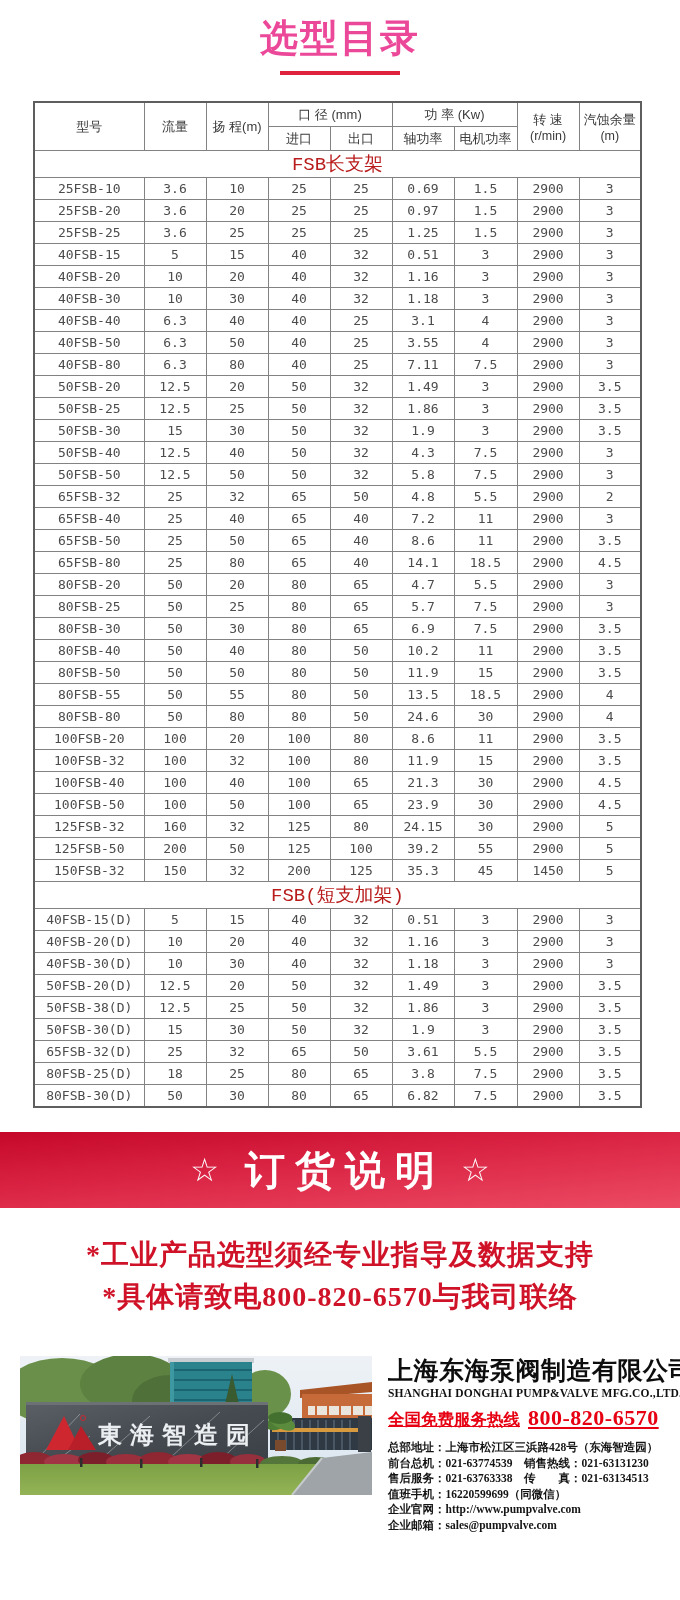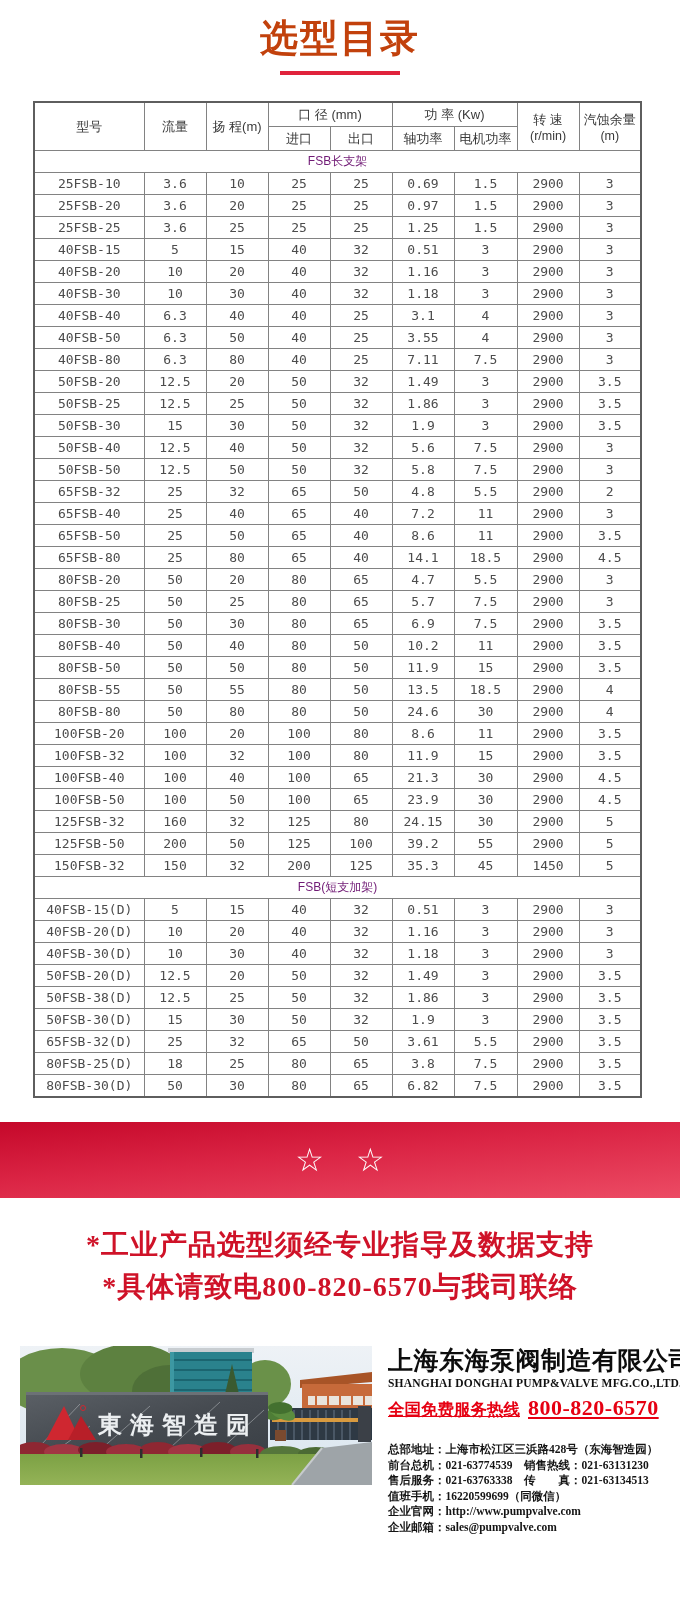"选型目录" .page-title { color: #c2410c -> #ec4899 }
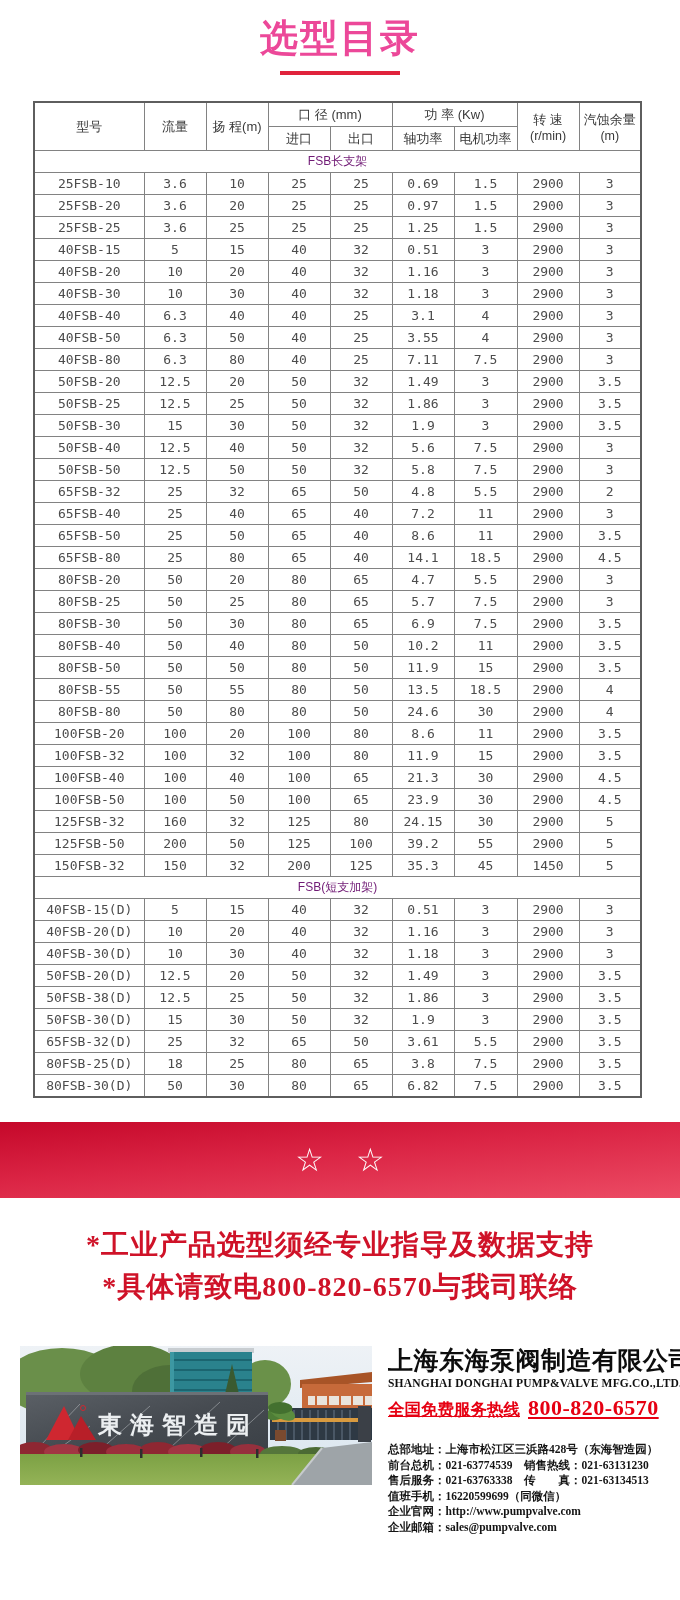"FSB长支架" table.spec td.section { color: #701a75 -> #b91c1c; font-family: Liberation Sans, sans-serif -> Liberation Mono, monospace; font-size: 12px -> 19px }
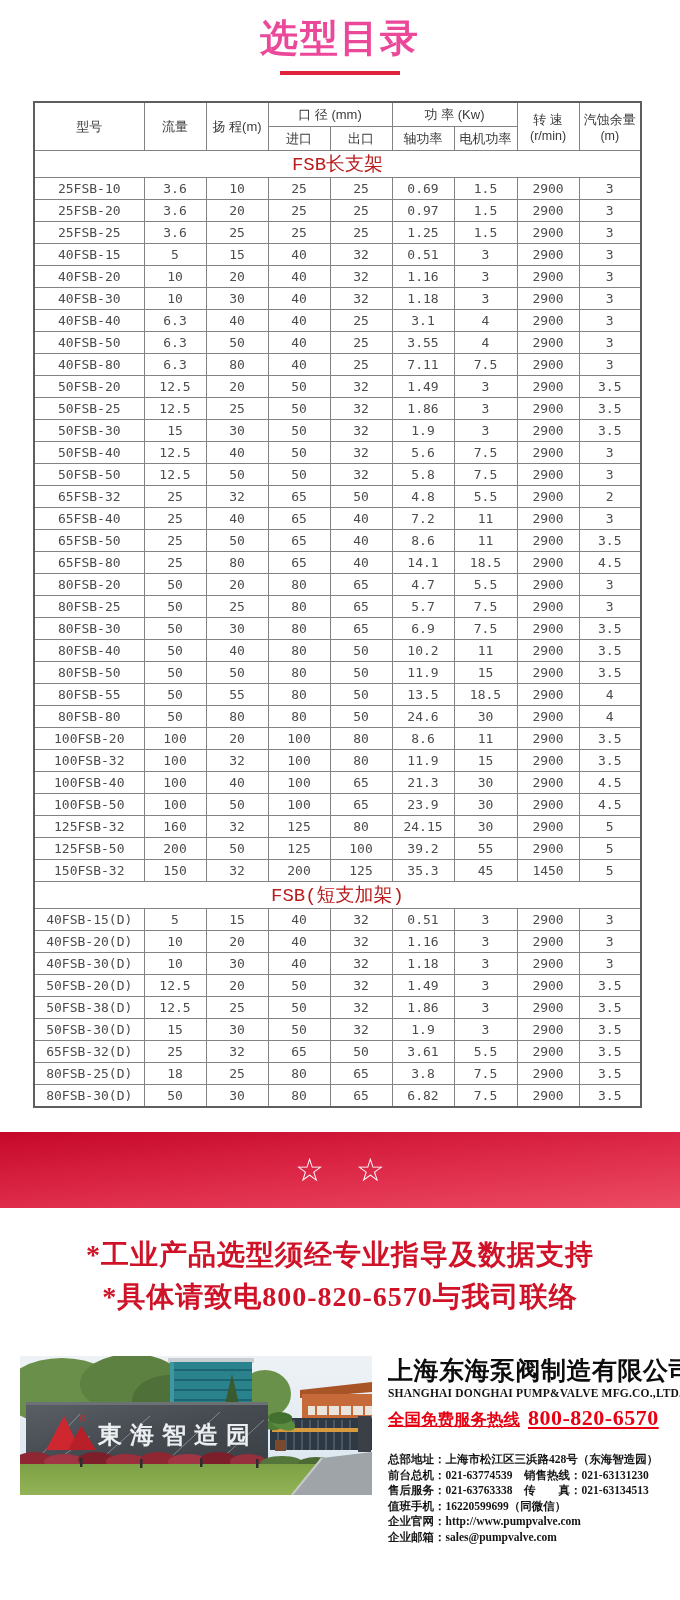"5.6" td { text: 5.6 -> 4.3 }
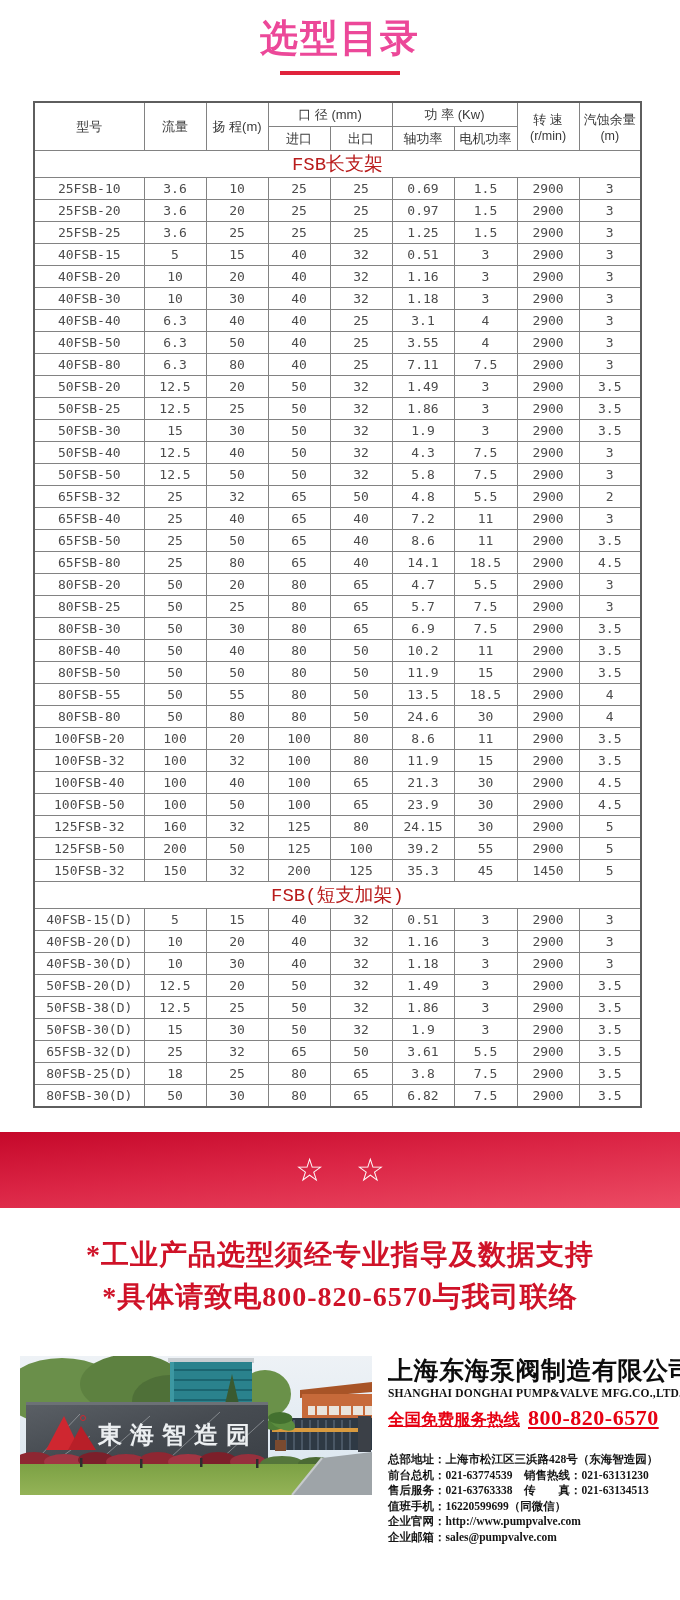"订货说明" span.banner-title { html: none -> <span>订货说明</span> }
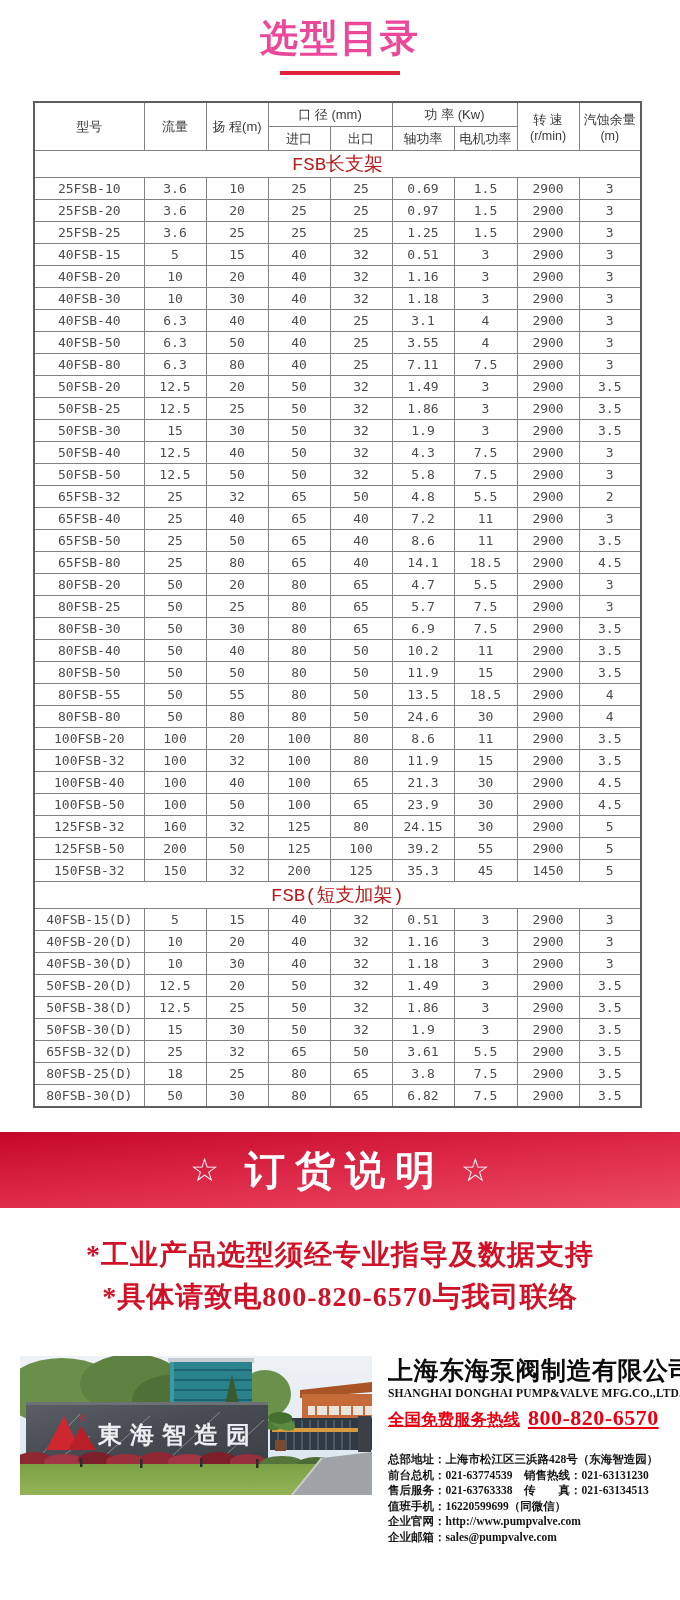"总部地址：上海市松江区三浜路428号（东海智造园）" .info-lines { margin-top: 21px -> 9px }
